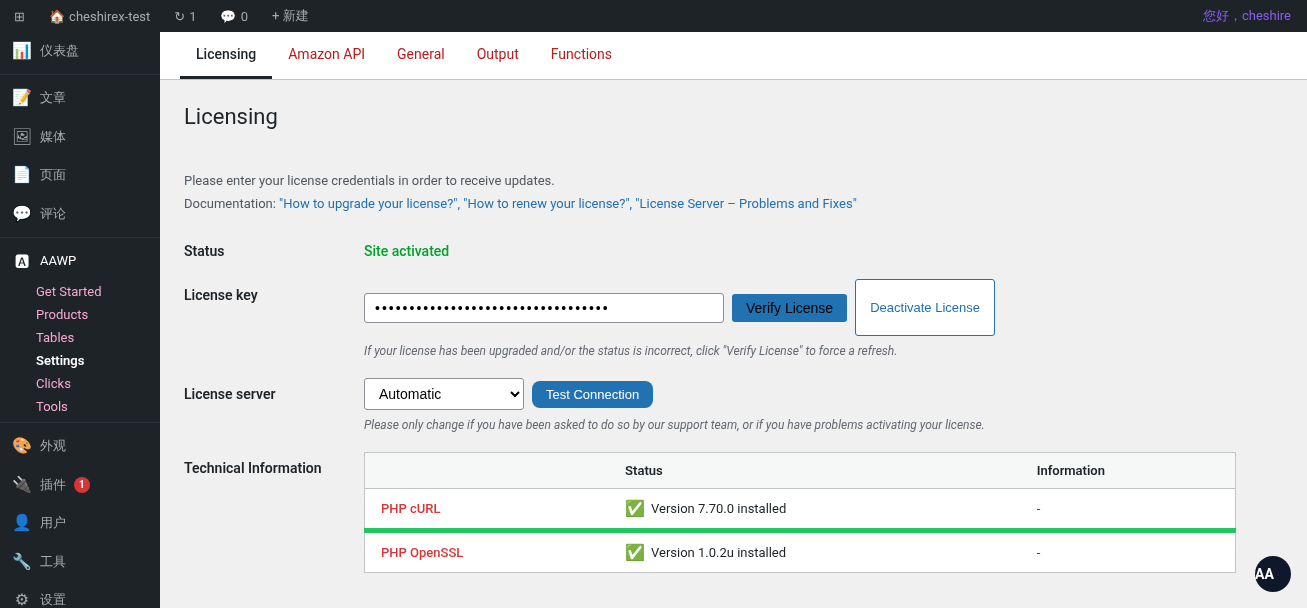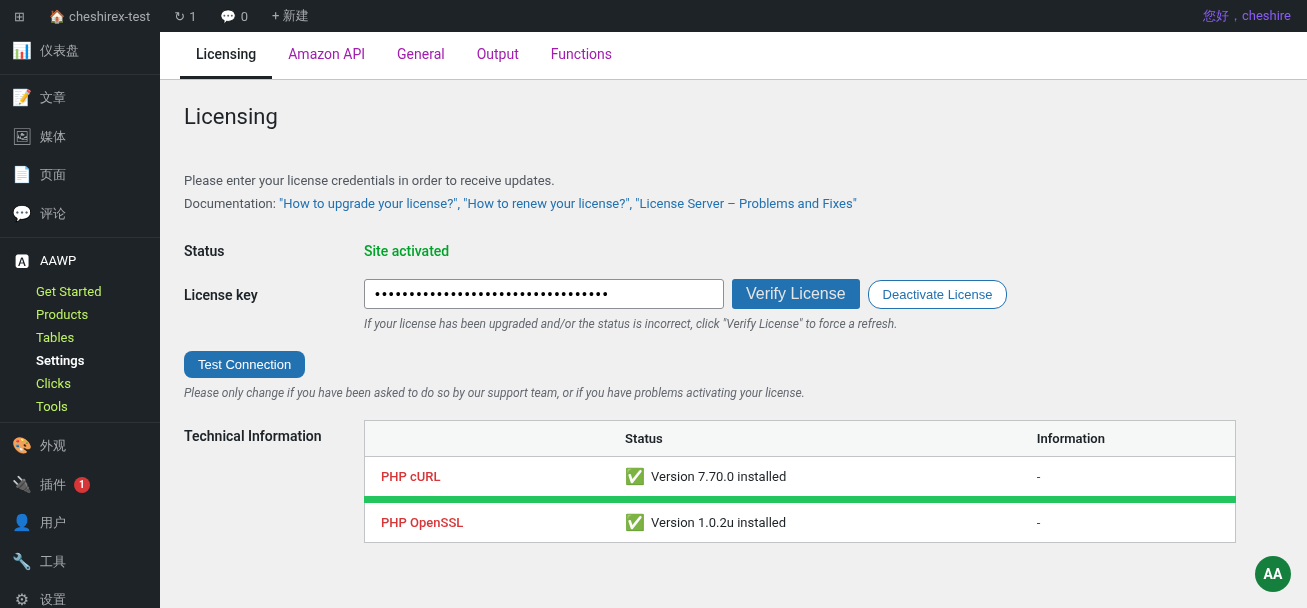"Amazon API" .tab { color: #a21caf -> #b91c1c }
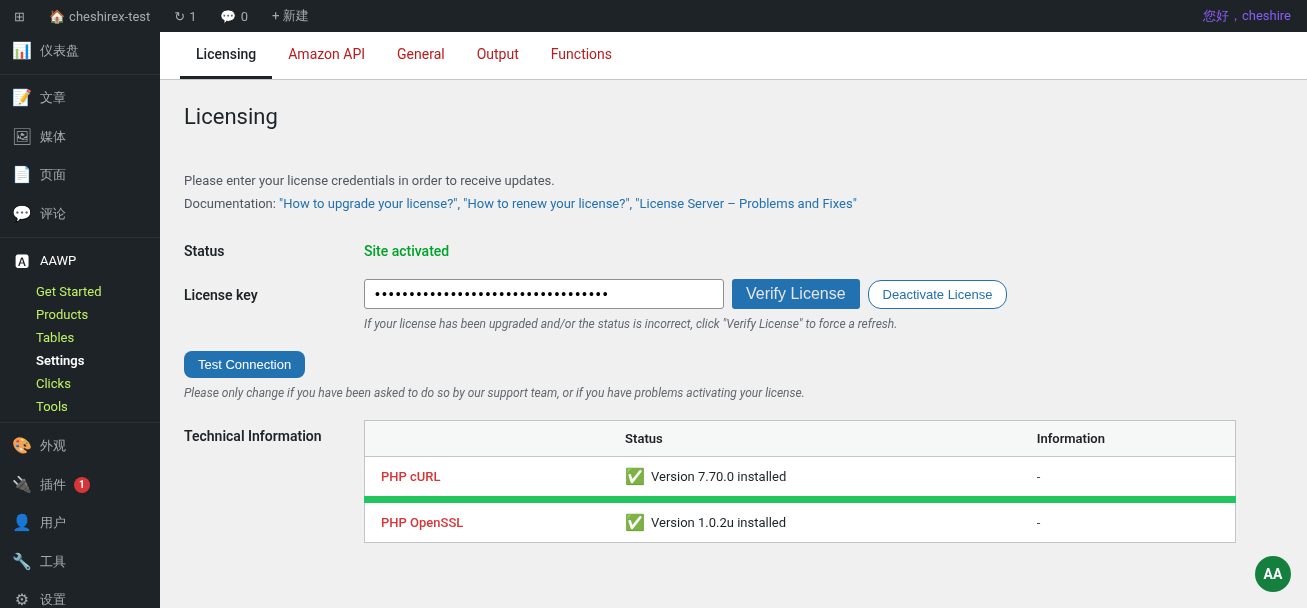"Get Started" .sidebar-sub { color: #bef264 -> #f9a8d4 }
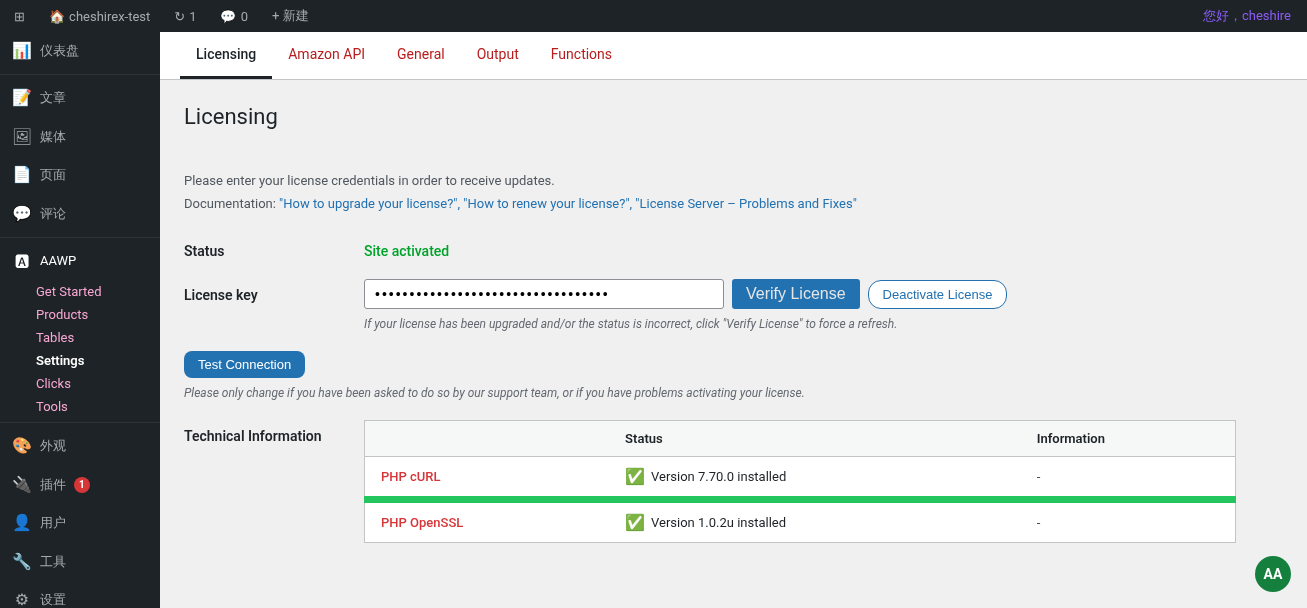"Verify License" .btn-primary { color: #e5e5e5 -> #000000; font-size: 16px -> 14px }
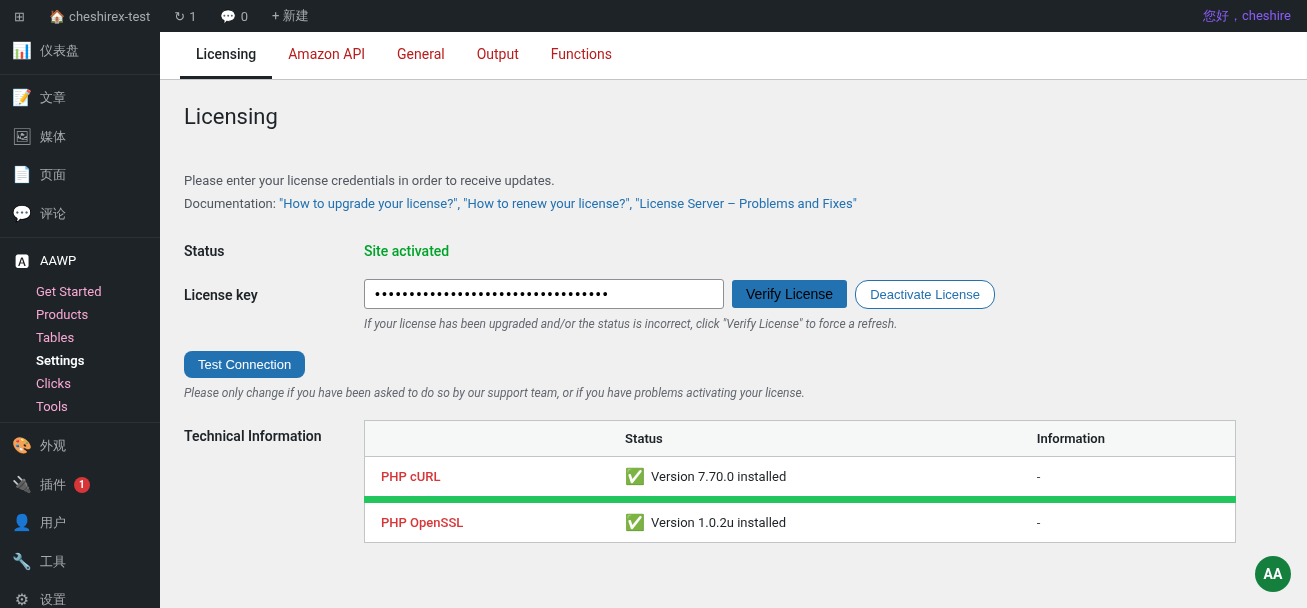"Deactivate License" .btn-secondary { border-radius: 13px -> 3px; padding: 6px 14px -> 20px 14px }
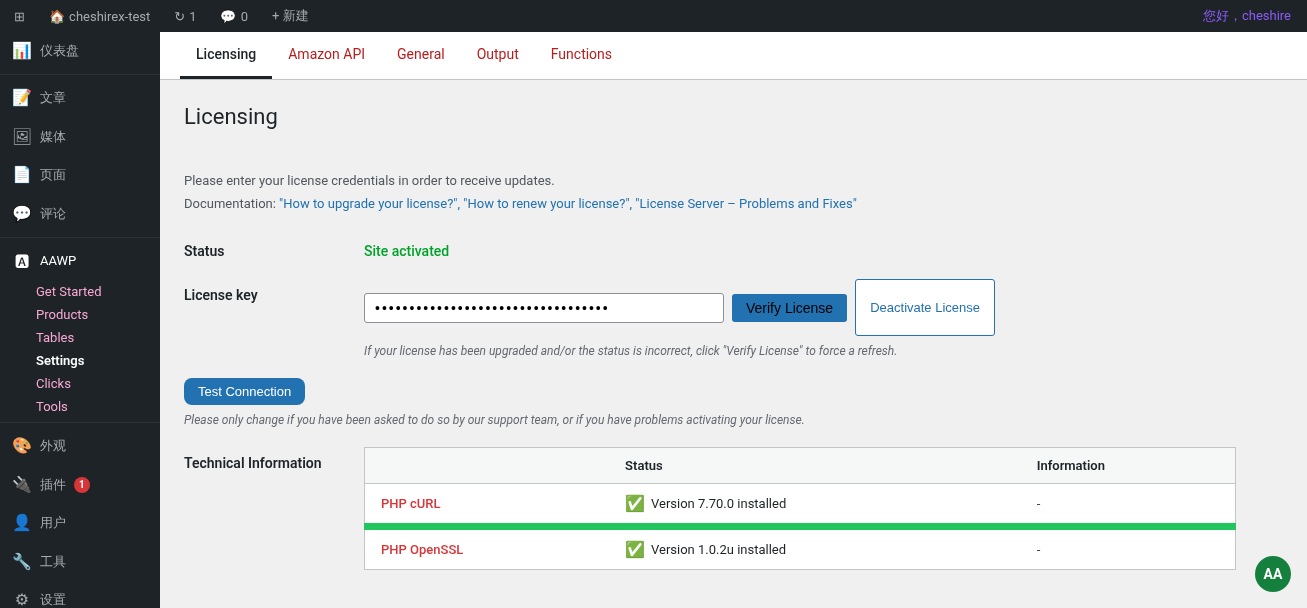"License server" div.form-label { html: none -> <div>License server</div> }
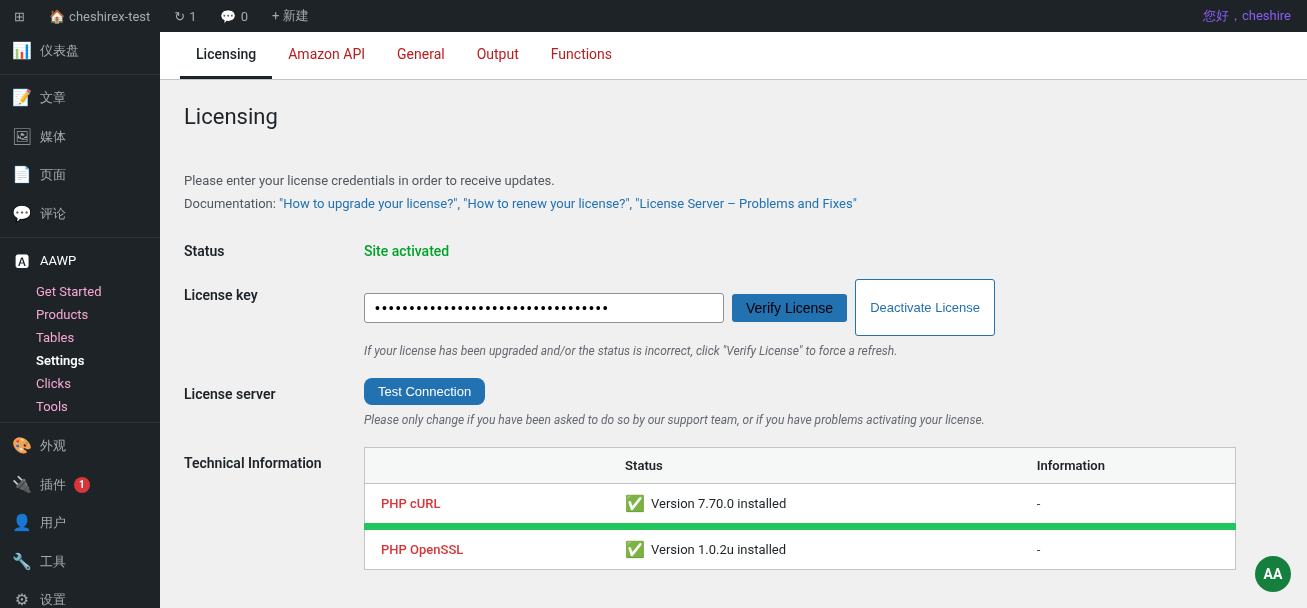"Automatic" select.server-select { html: none -> <select> <option>Automatic</option> <option>Server 1</option> <option>Server 2</option> </select> }
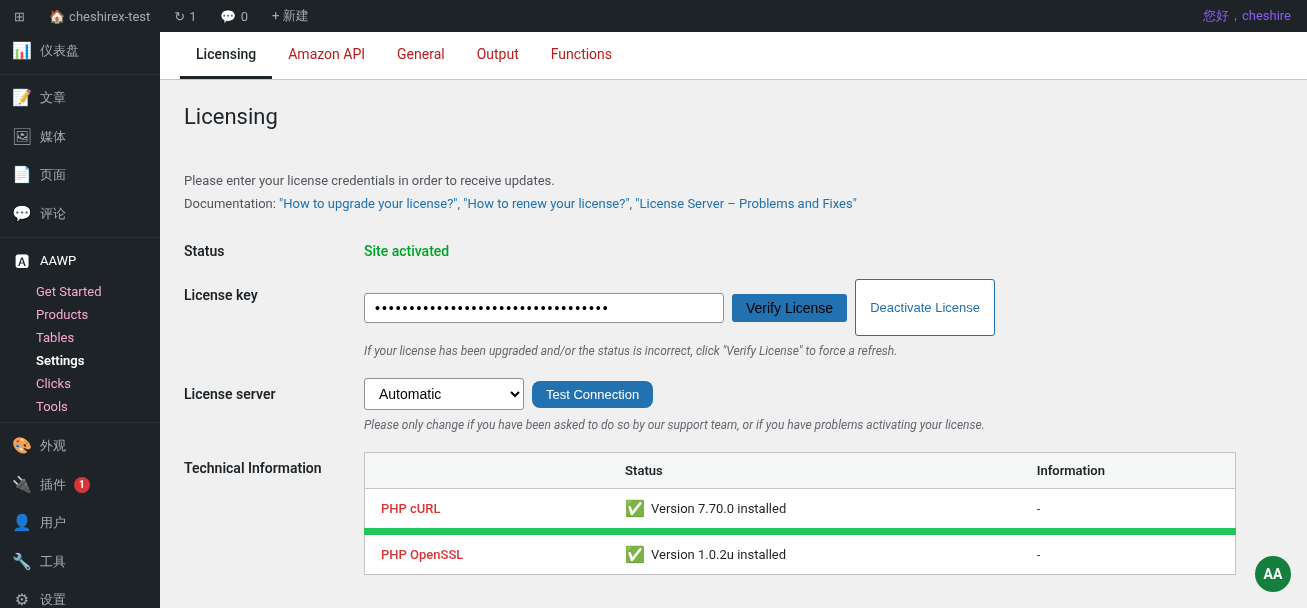"PHP cURL" .tech-table td { border-bottom: 7px solid #22c55e -> 5px solid #22c55e }
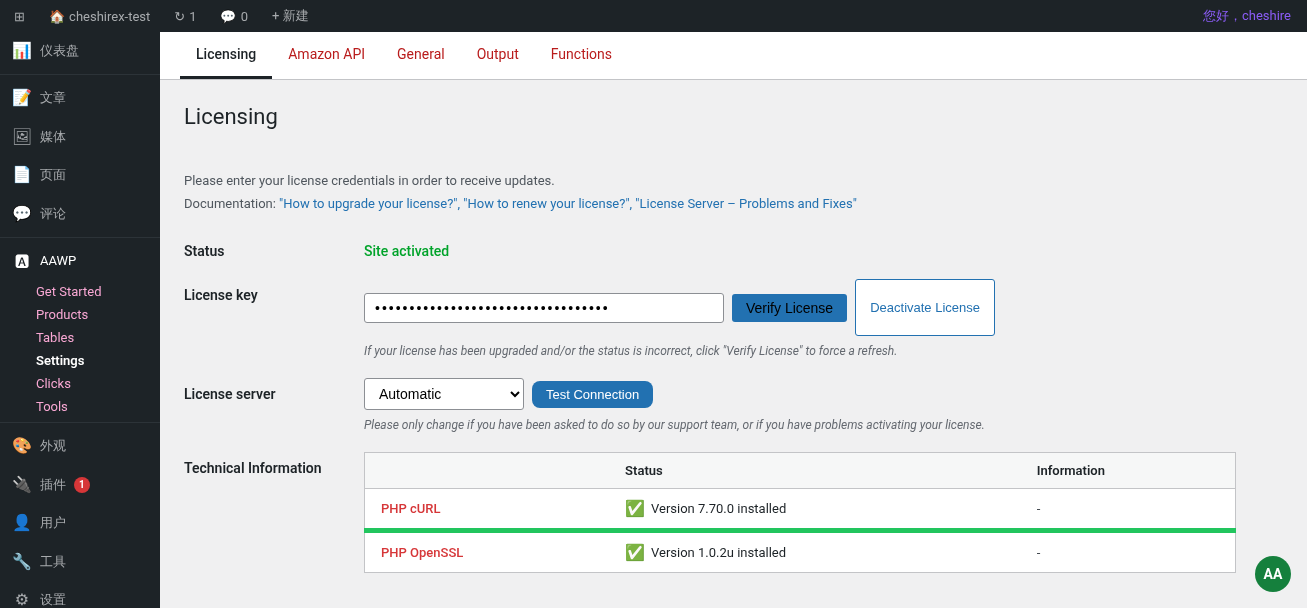"AA" .user-avatar { background: #15803d -> #0f172a; justify-content: center -> none }
